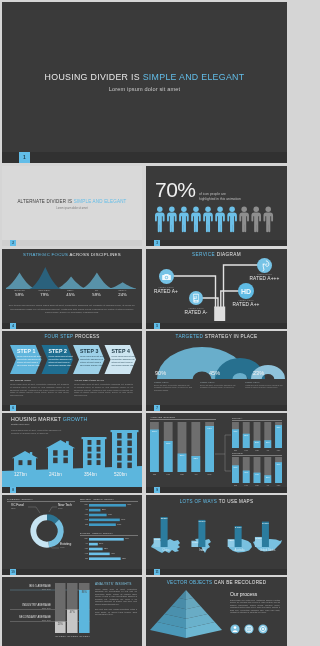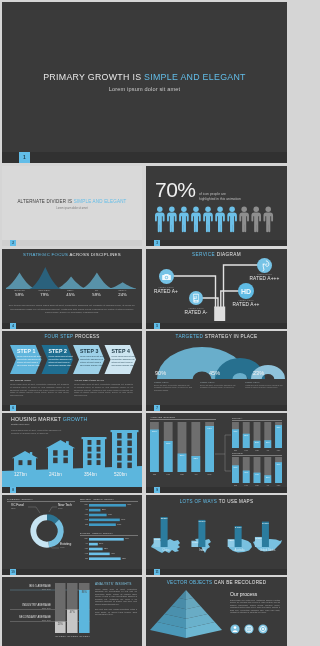"PRIMARY GROWTH IS" span.dk { text: PRIMARY GROWTH -> HOUSING DIVIDER }
